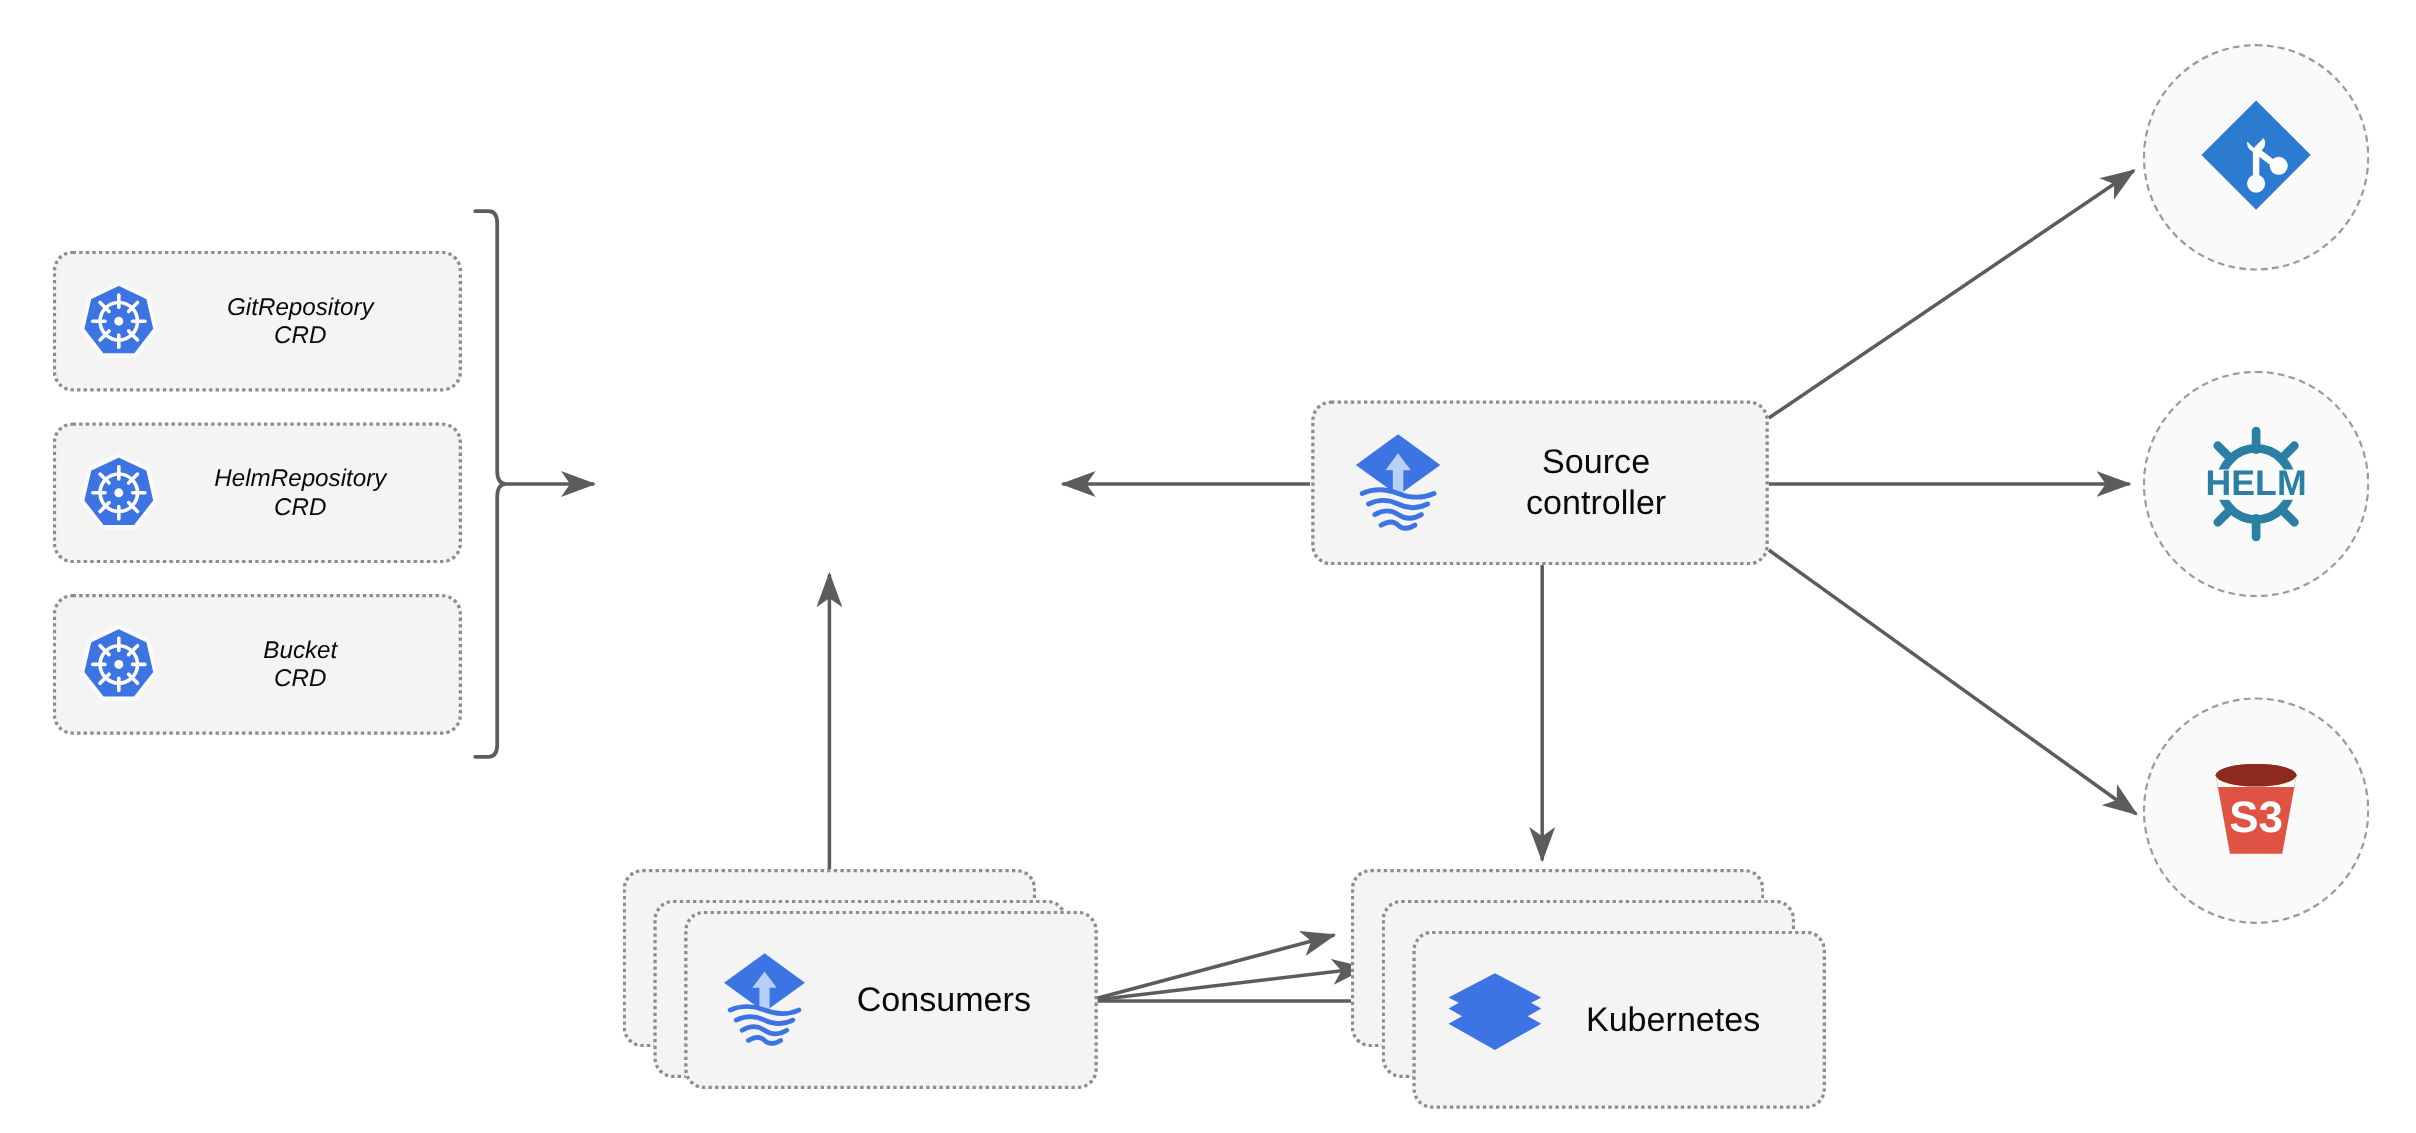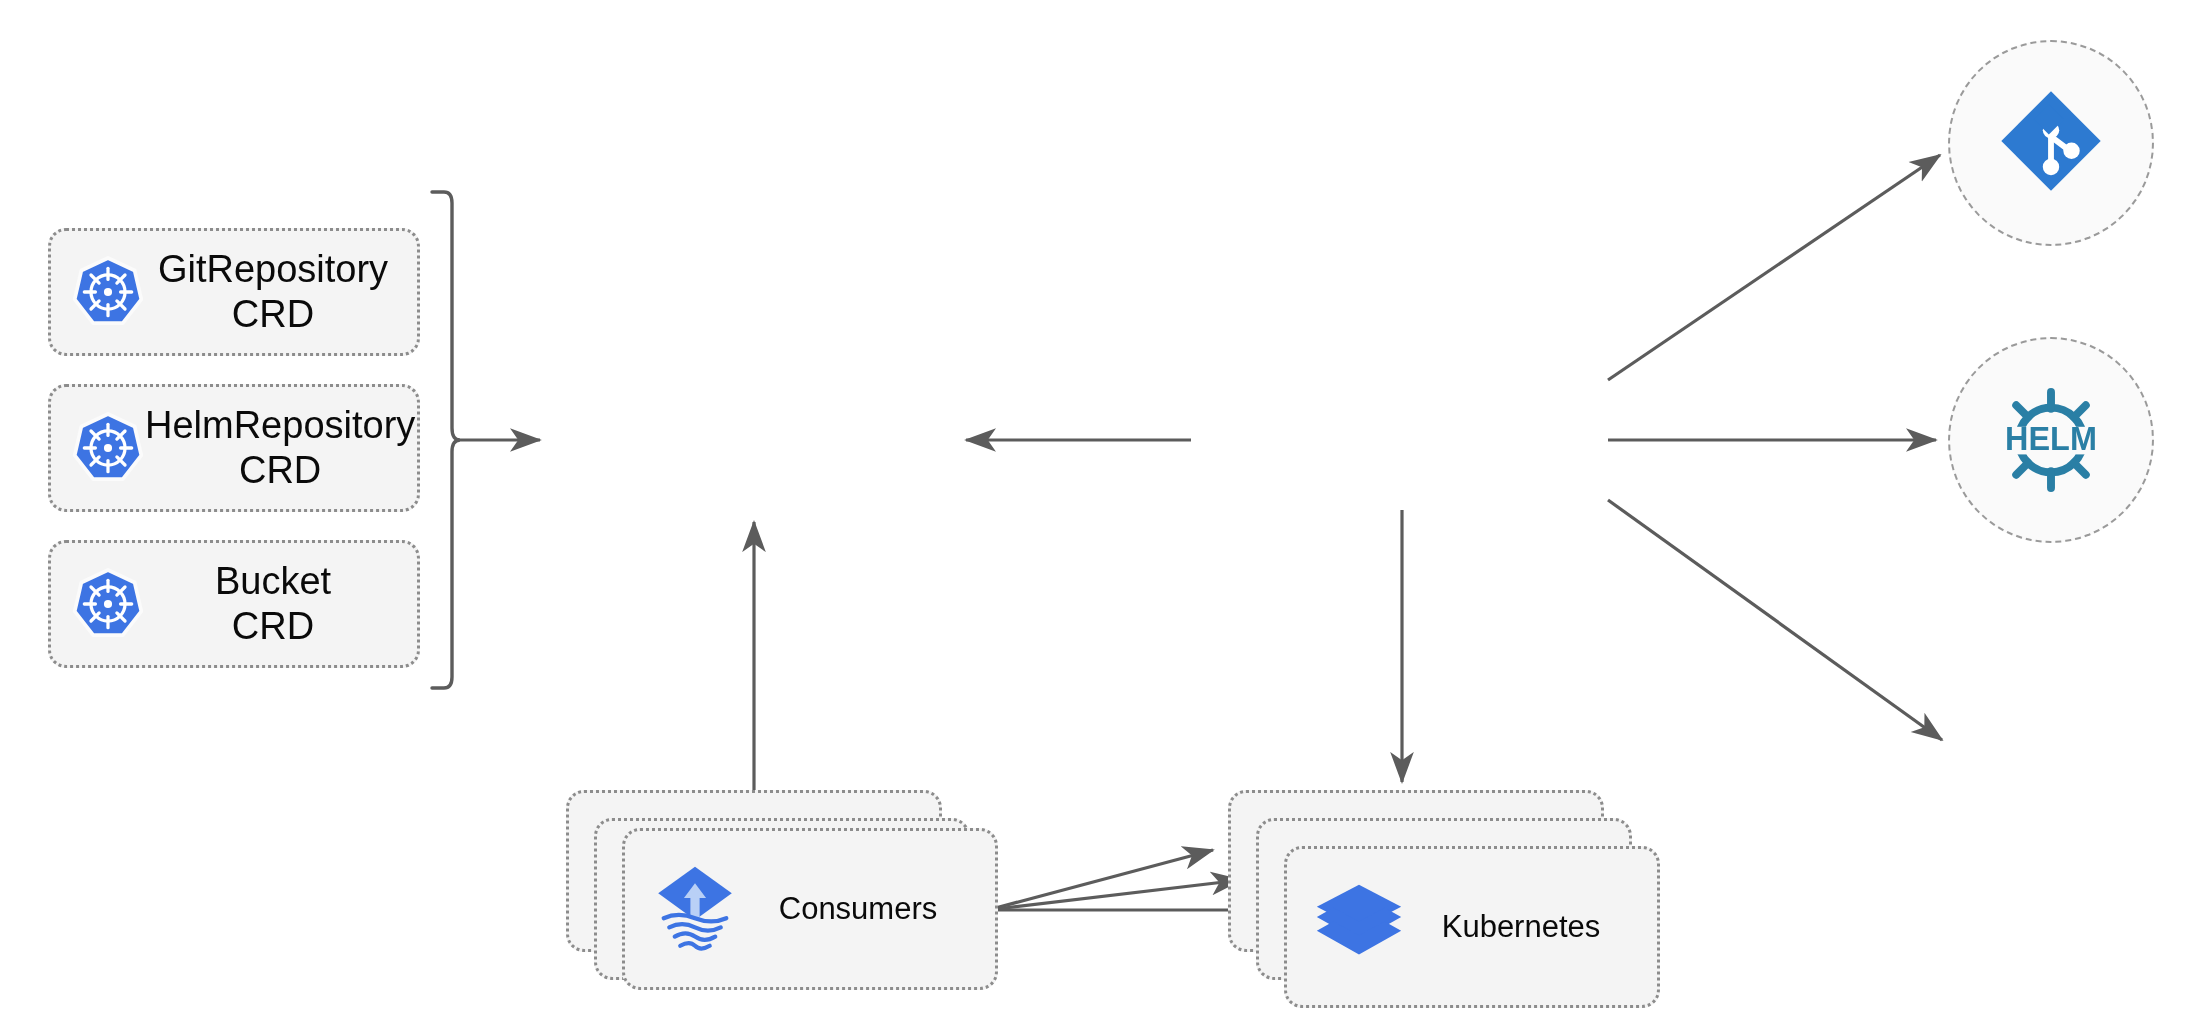"GitRepository" .crd .lbl { font-size: 38px -> 22px; font-style: none -> italic }
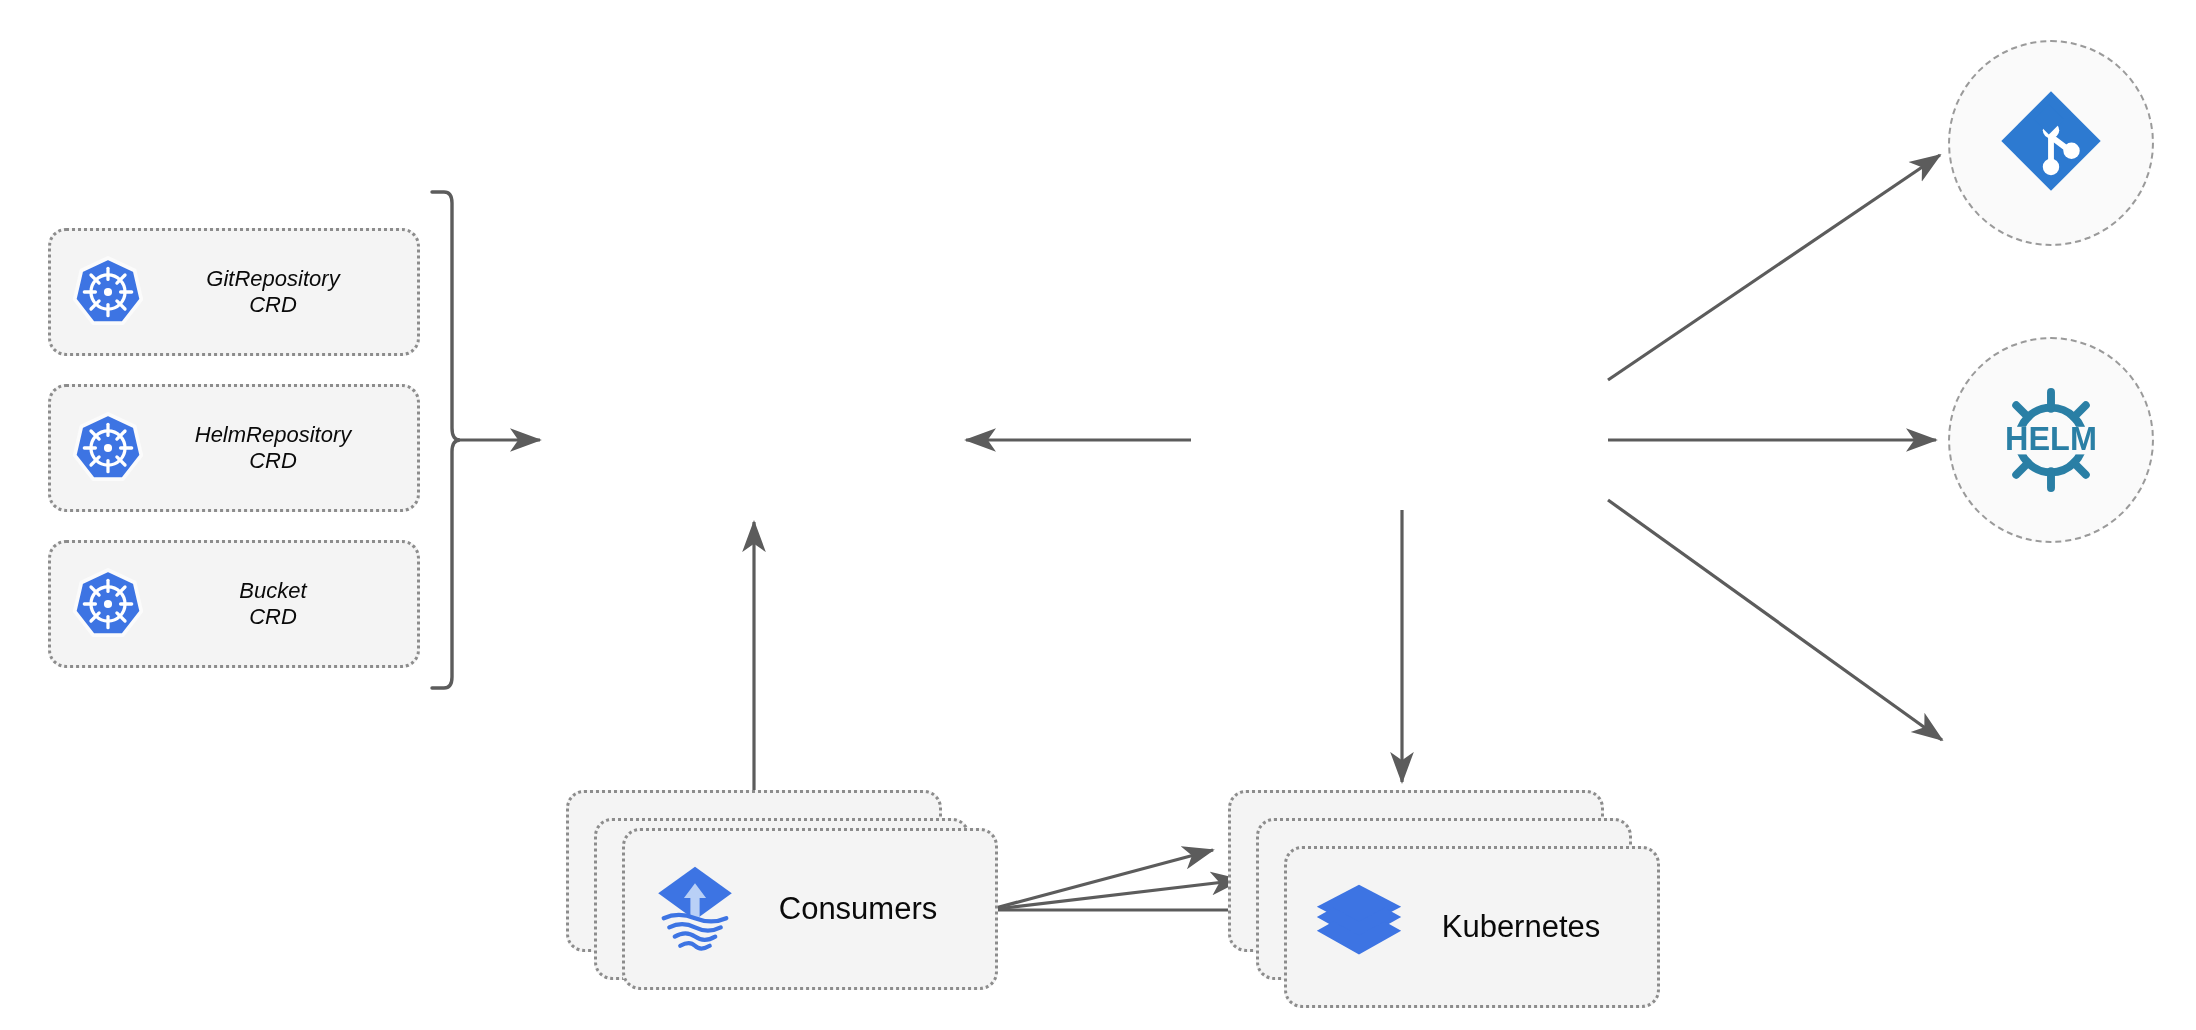"Source" div.card { html: none -> <div> <span> <svg> <path></path> <path></path> <g> <path></path> <path></path> <path></path> <path></path> </g> </svg> </span> <span>Source controller</span> </div> }
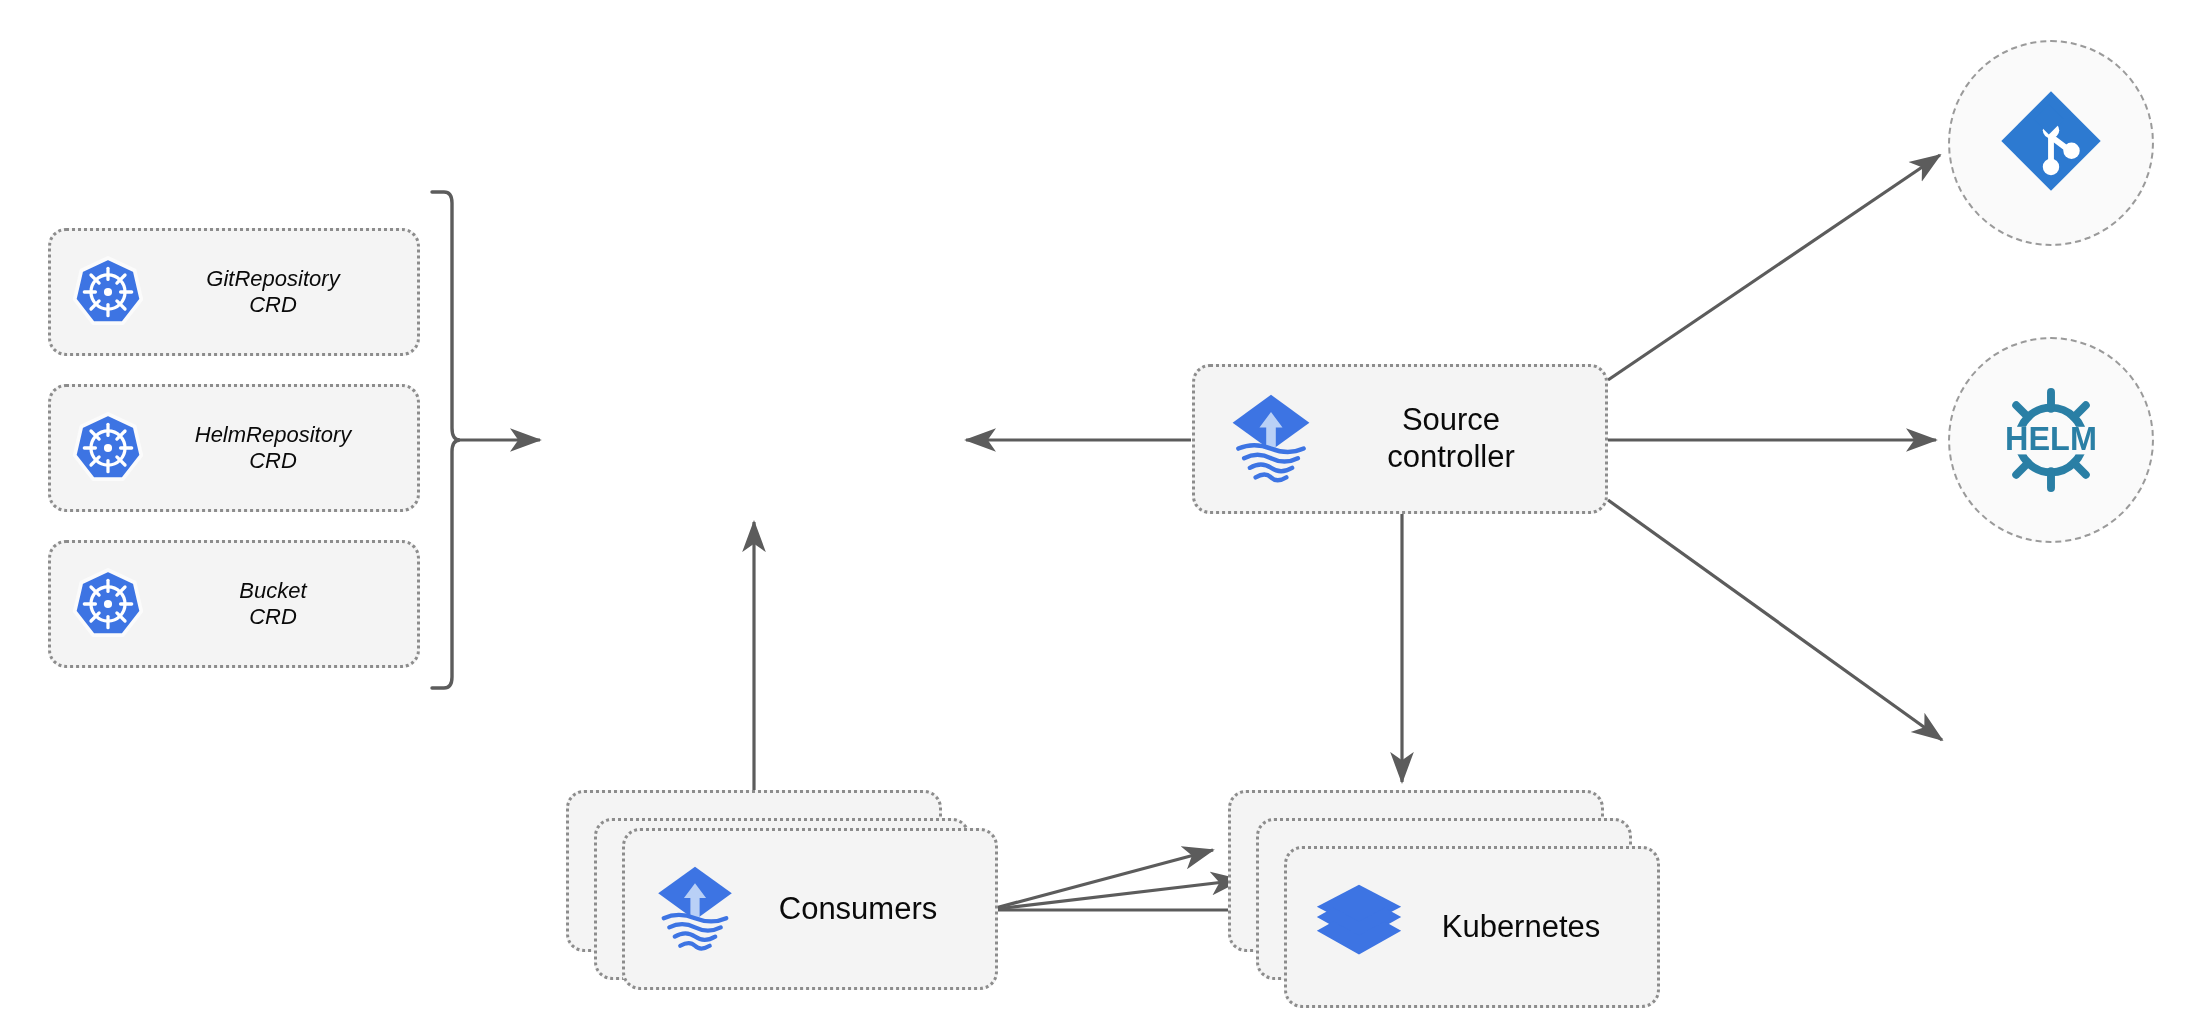"S3" div.circ { html: none -> <div> <span> <svg> <path></path> <ellipse></ellipse> <path></path> <ellipse></ellipse> <text>S3</text> </svg> </span> </div> }
